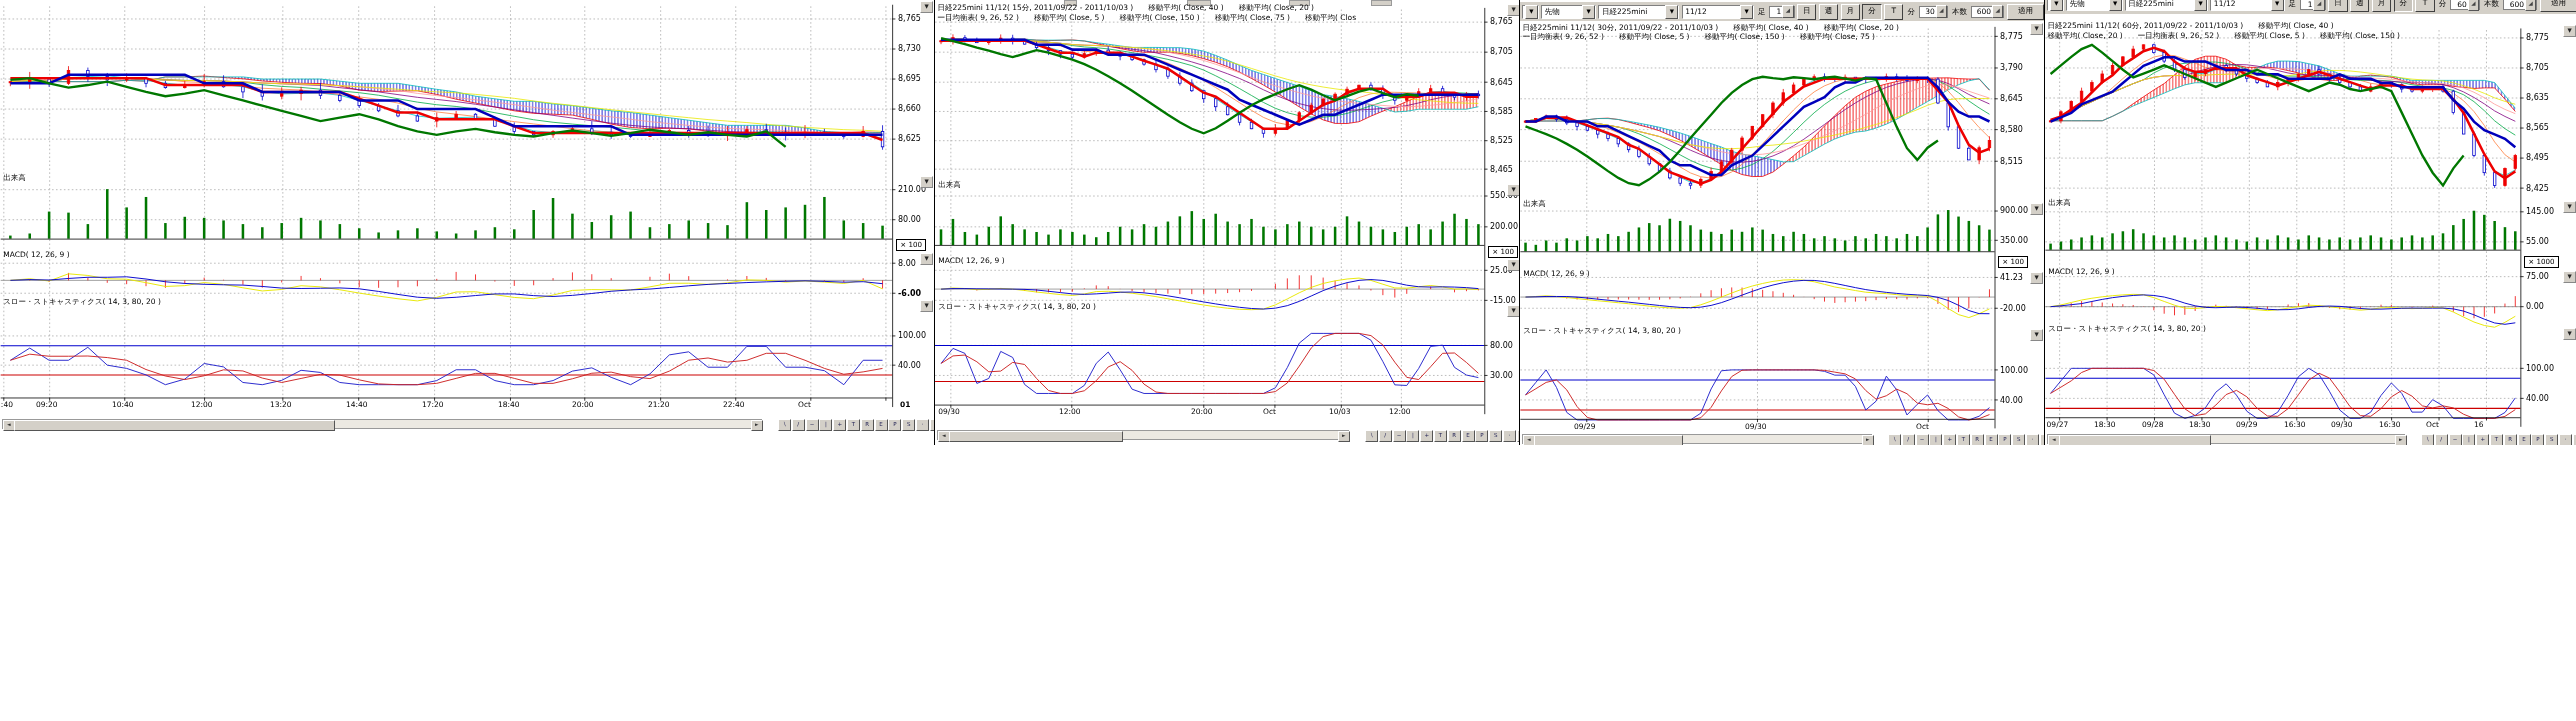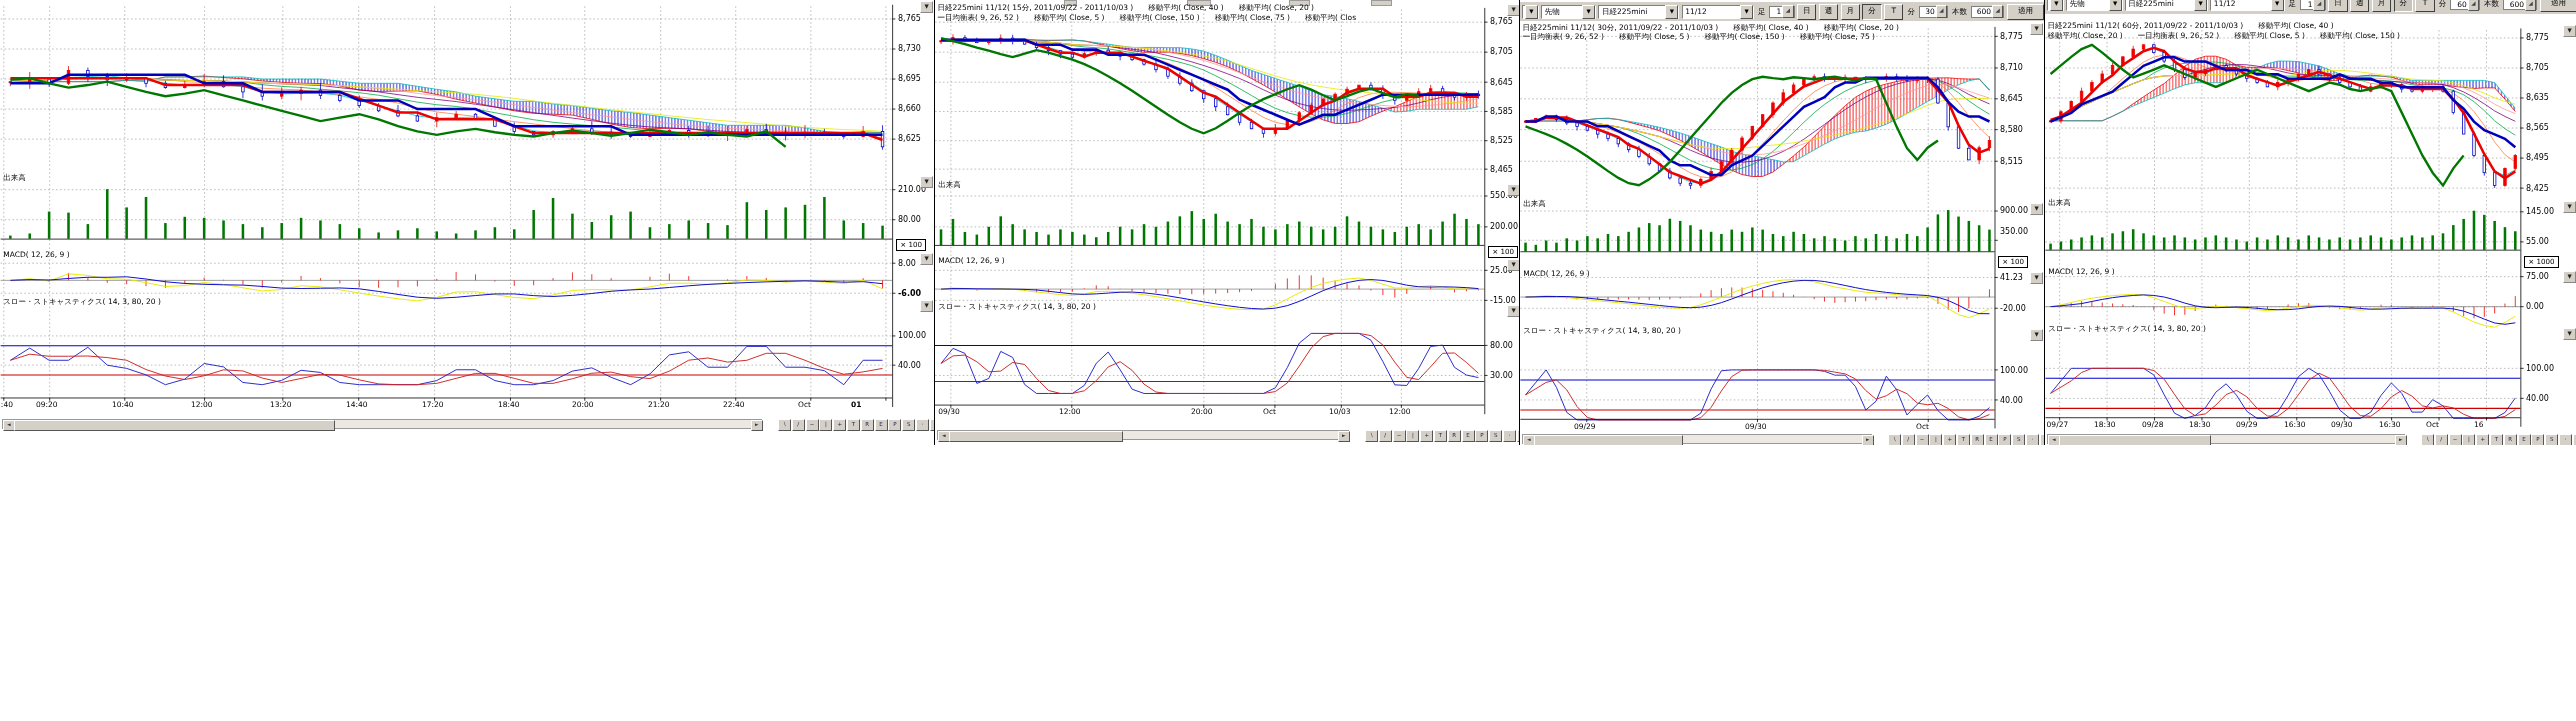"8,710" div.axlab { text: 8,710 -> 3,790 }
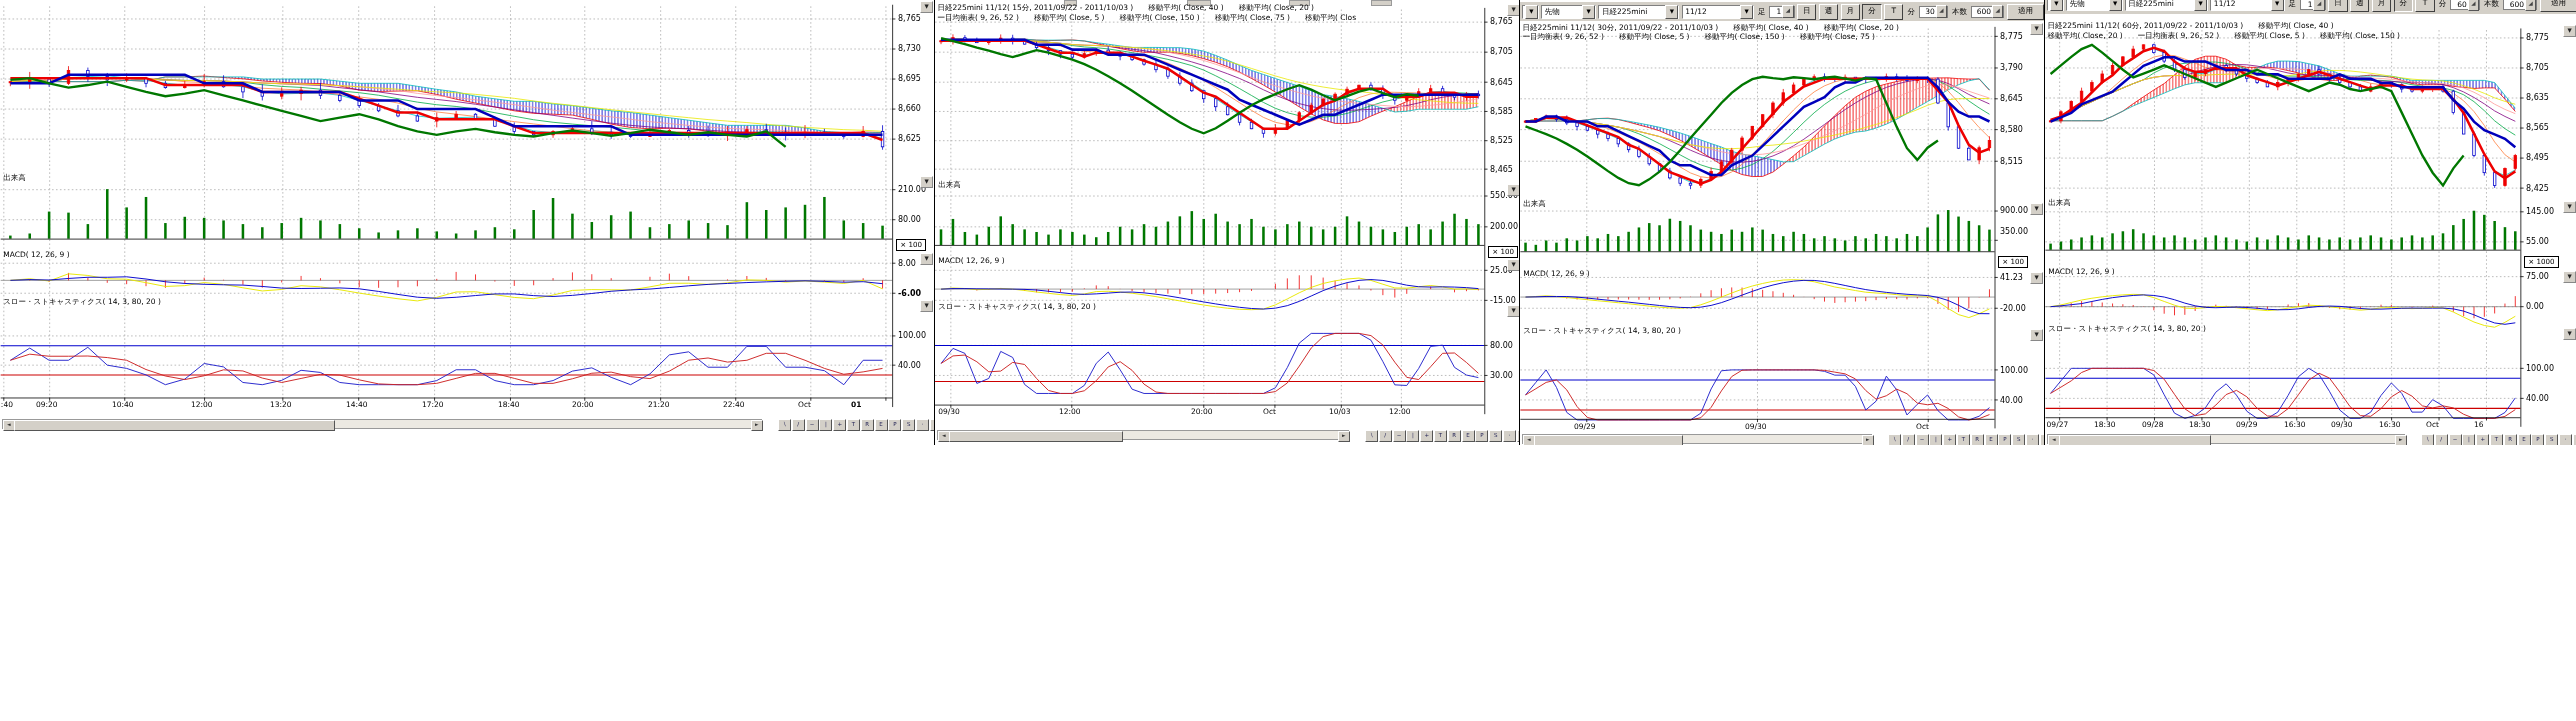"350.00" div.axlab { top: 227px -> 236px }
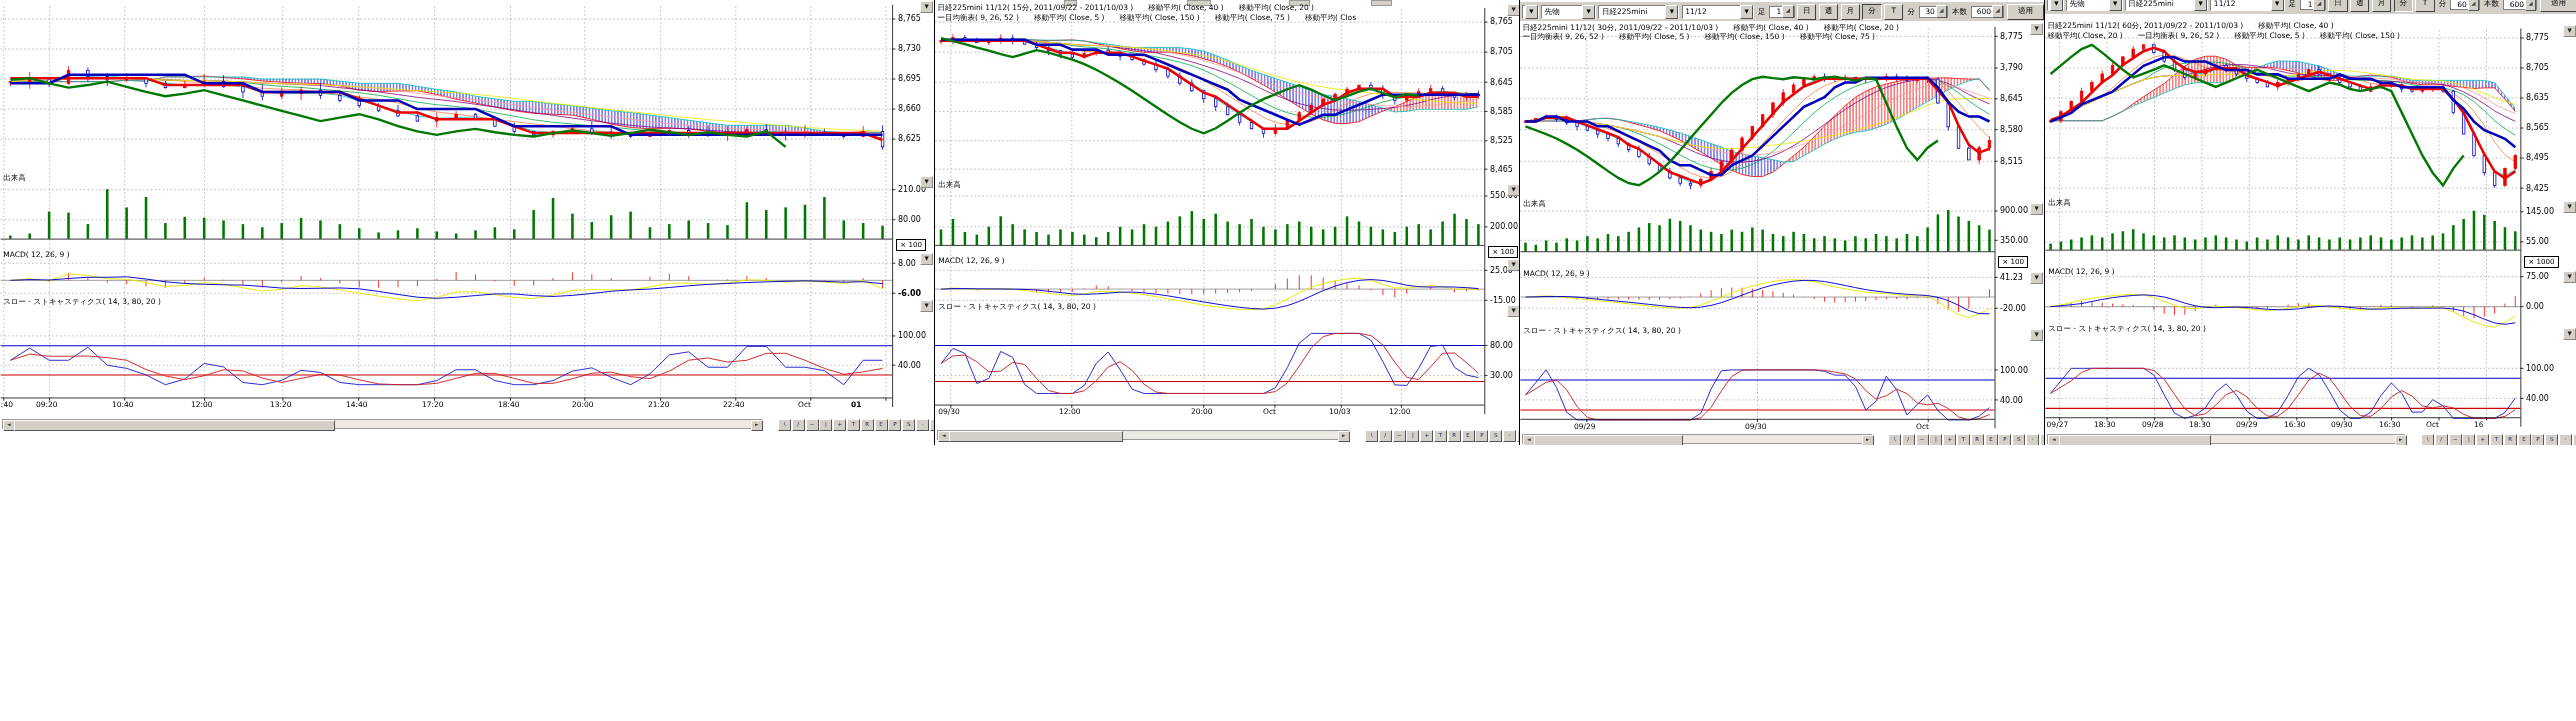"01" div.xlab { left: 851px -> 900px }
